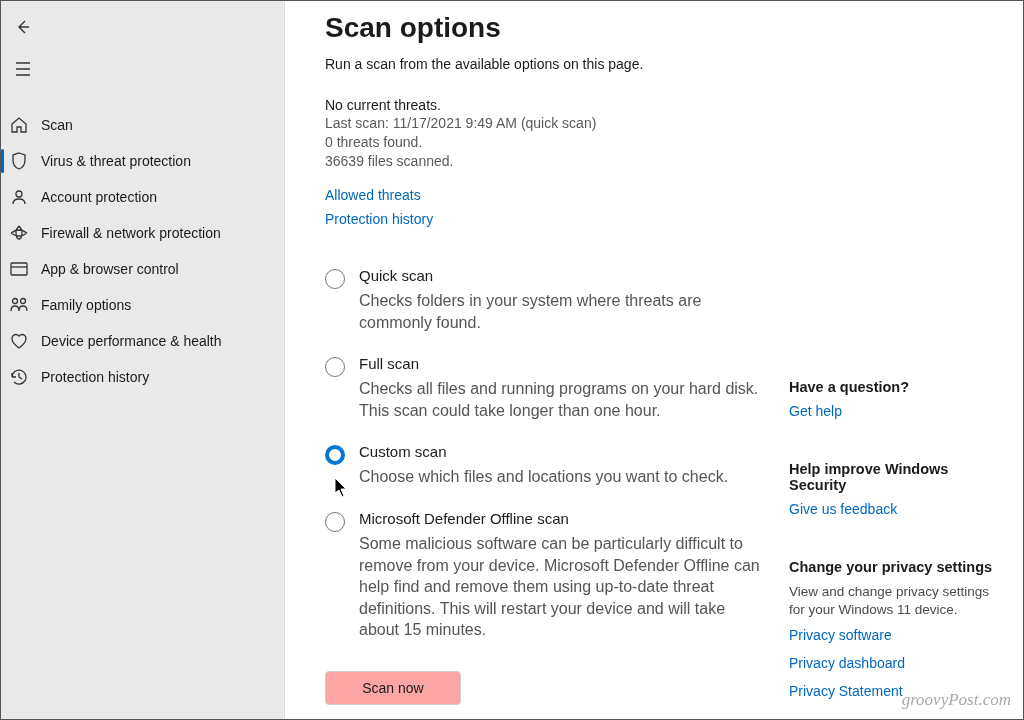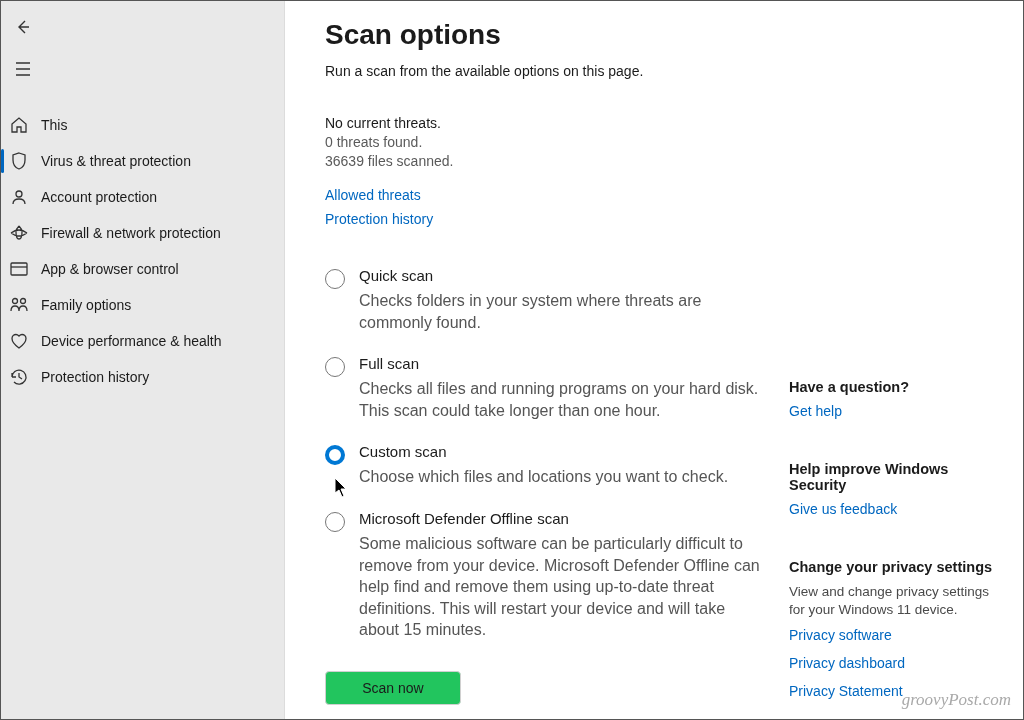"Run a scan from the" .subtitle { margin-bottom: 35px -> 24px }
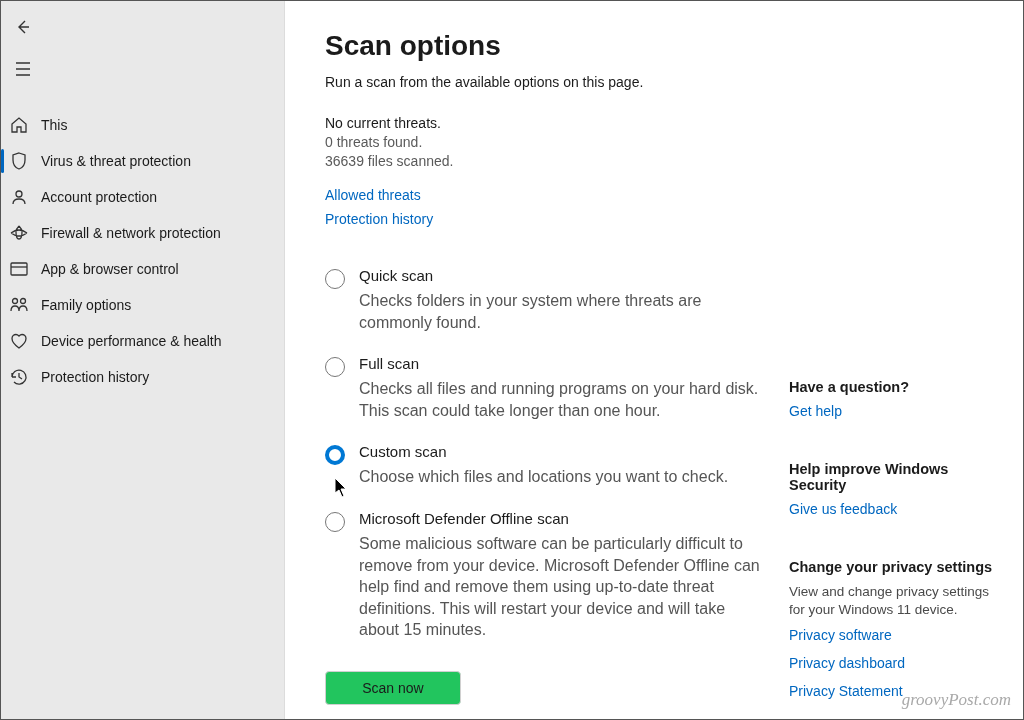"This" span.nav-label { text: This -> Scan }
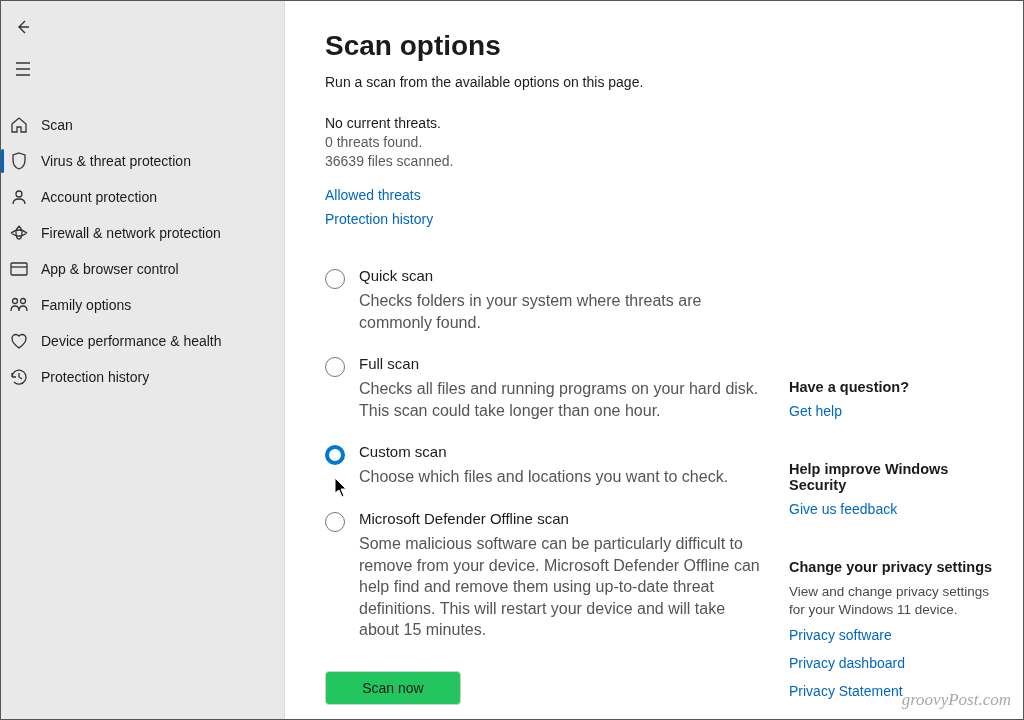"Last scan: 11/17/2021 9:49 AM" p { html: none -> <p>Last scan: 11/17/2021 9:49 AM (quick scan)</p> }
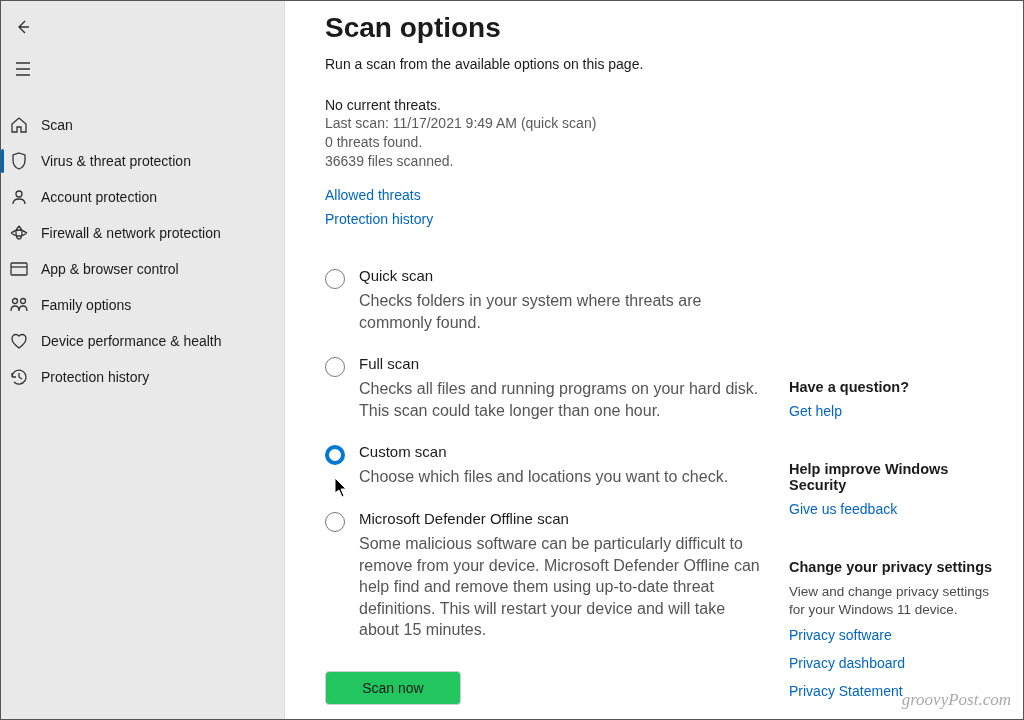"Scan now" .scan-now { background: #22c55e -> #fca5a5 }
